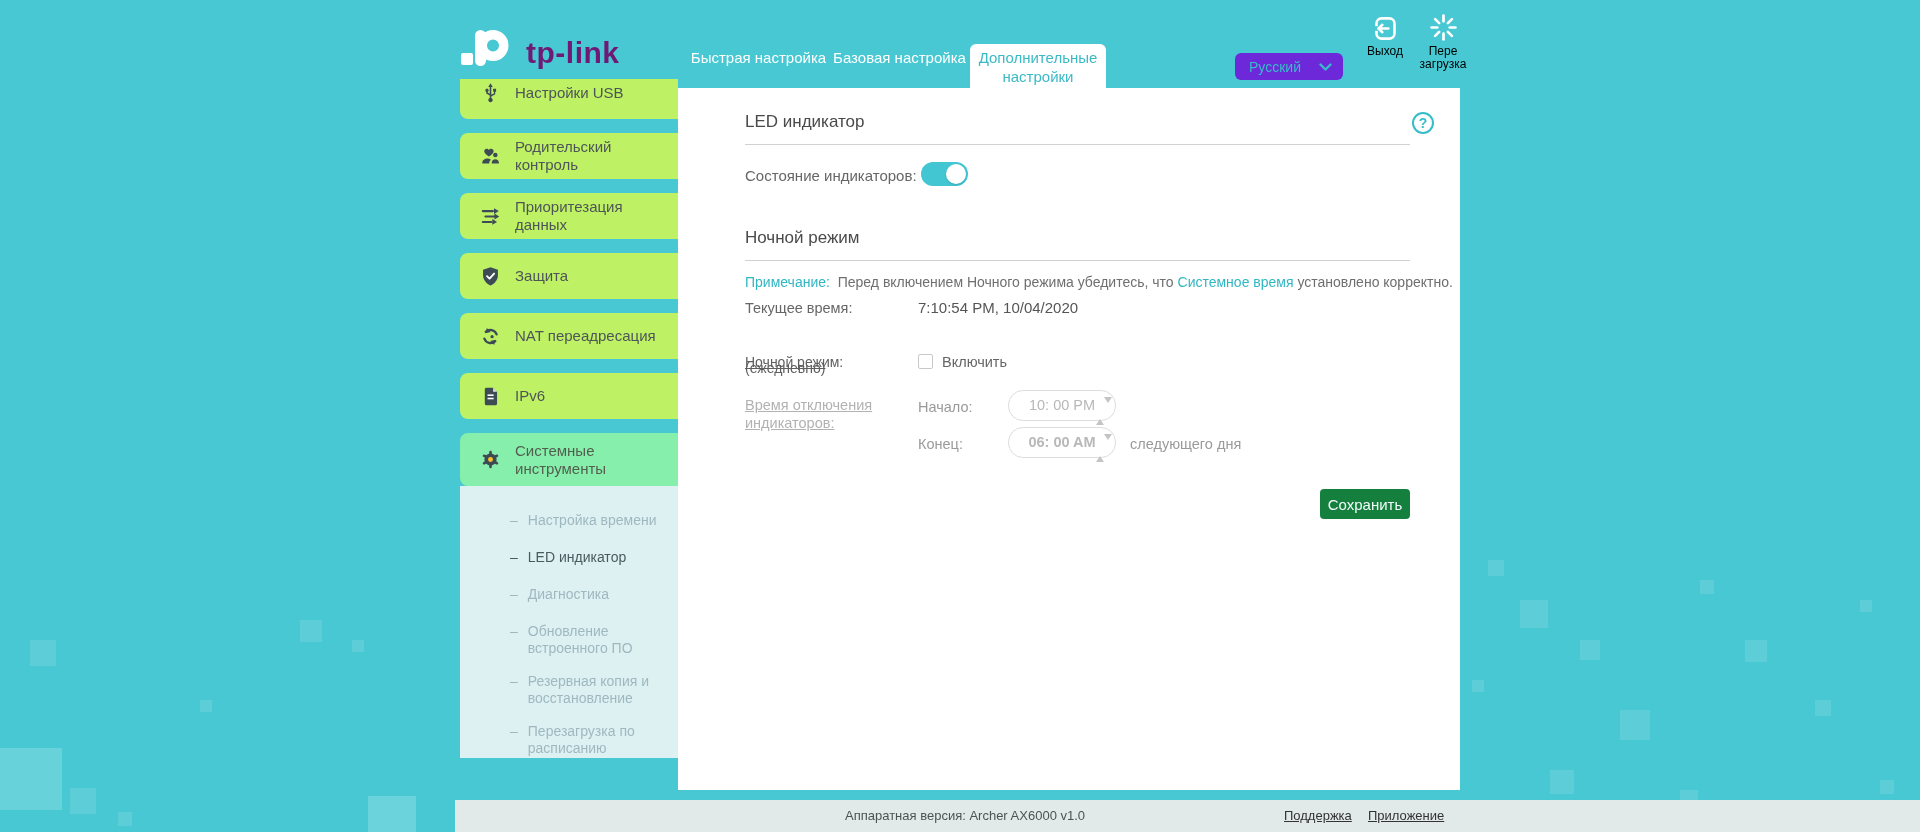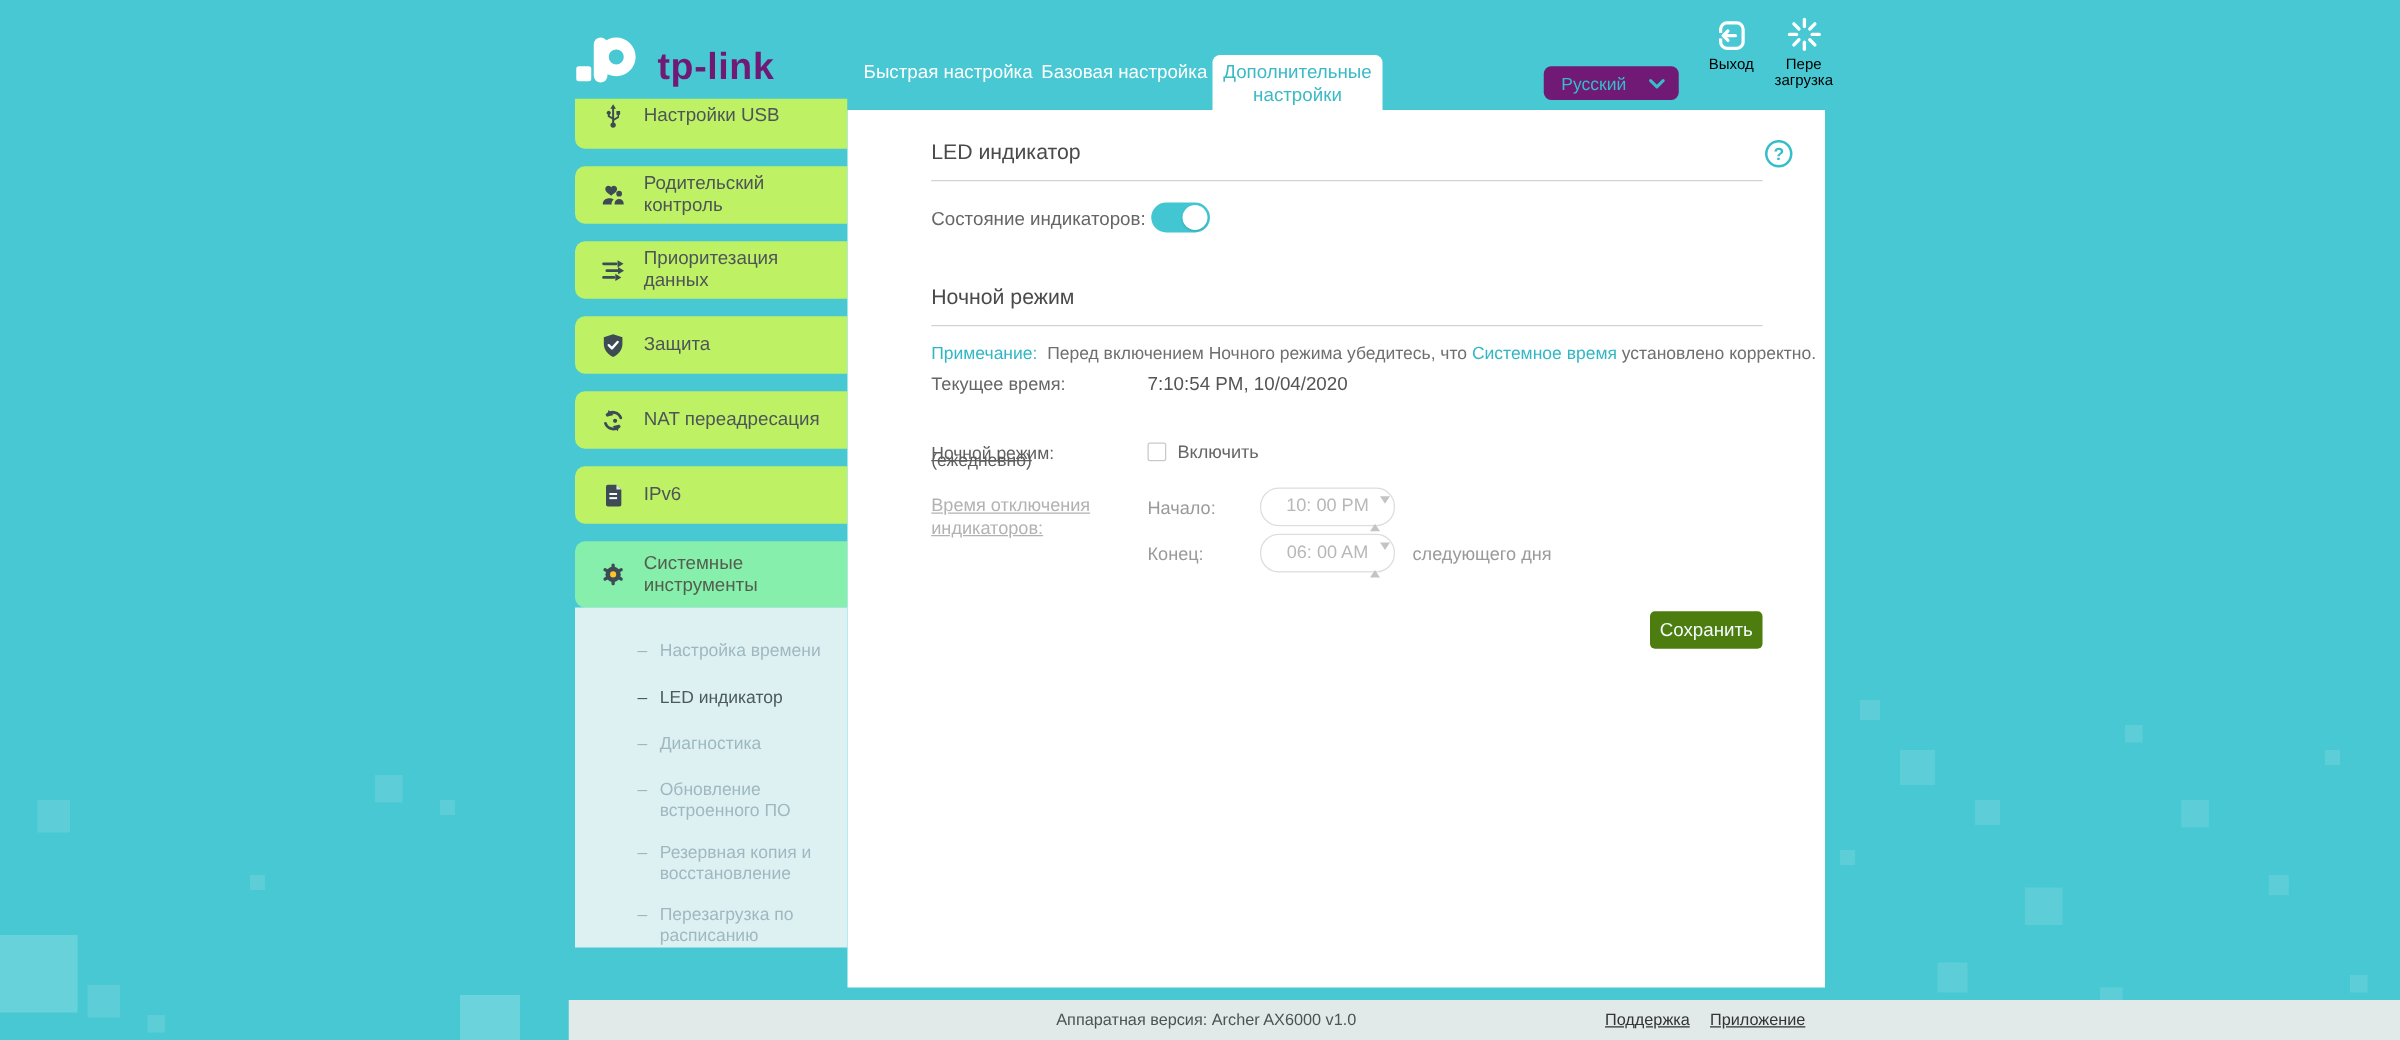"Русский" .lang { background: #701a75 -> #6d28d9 }
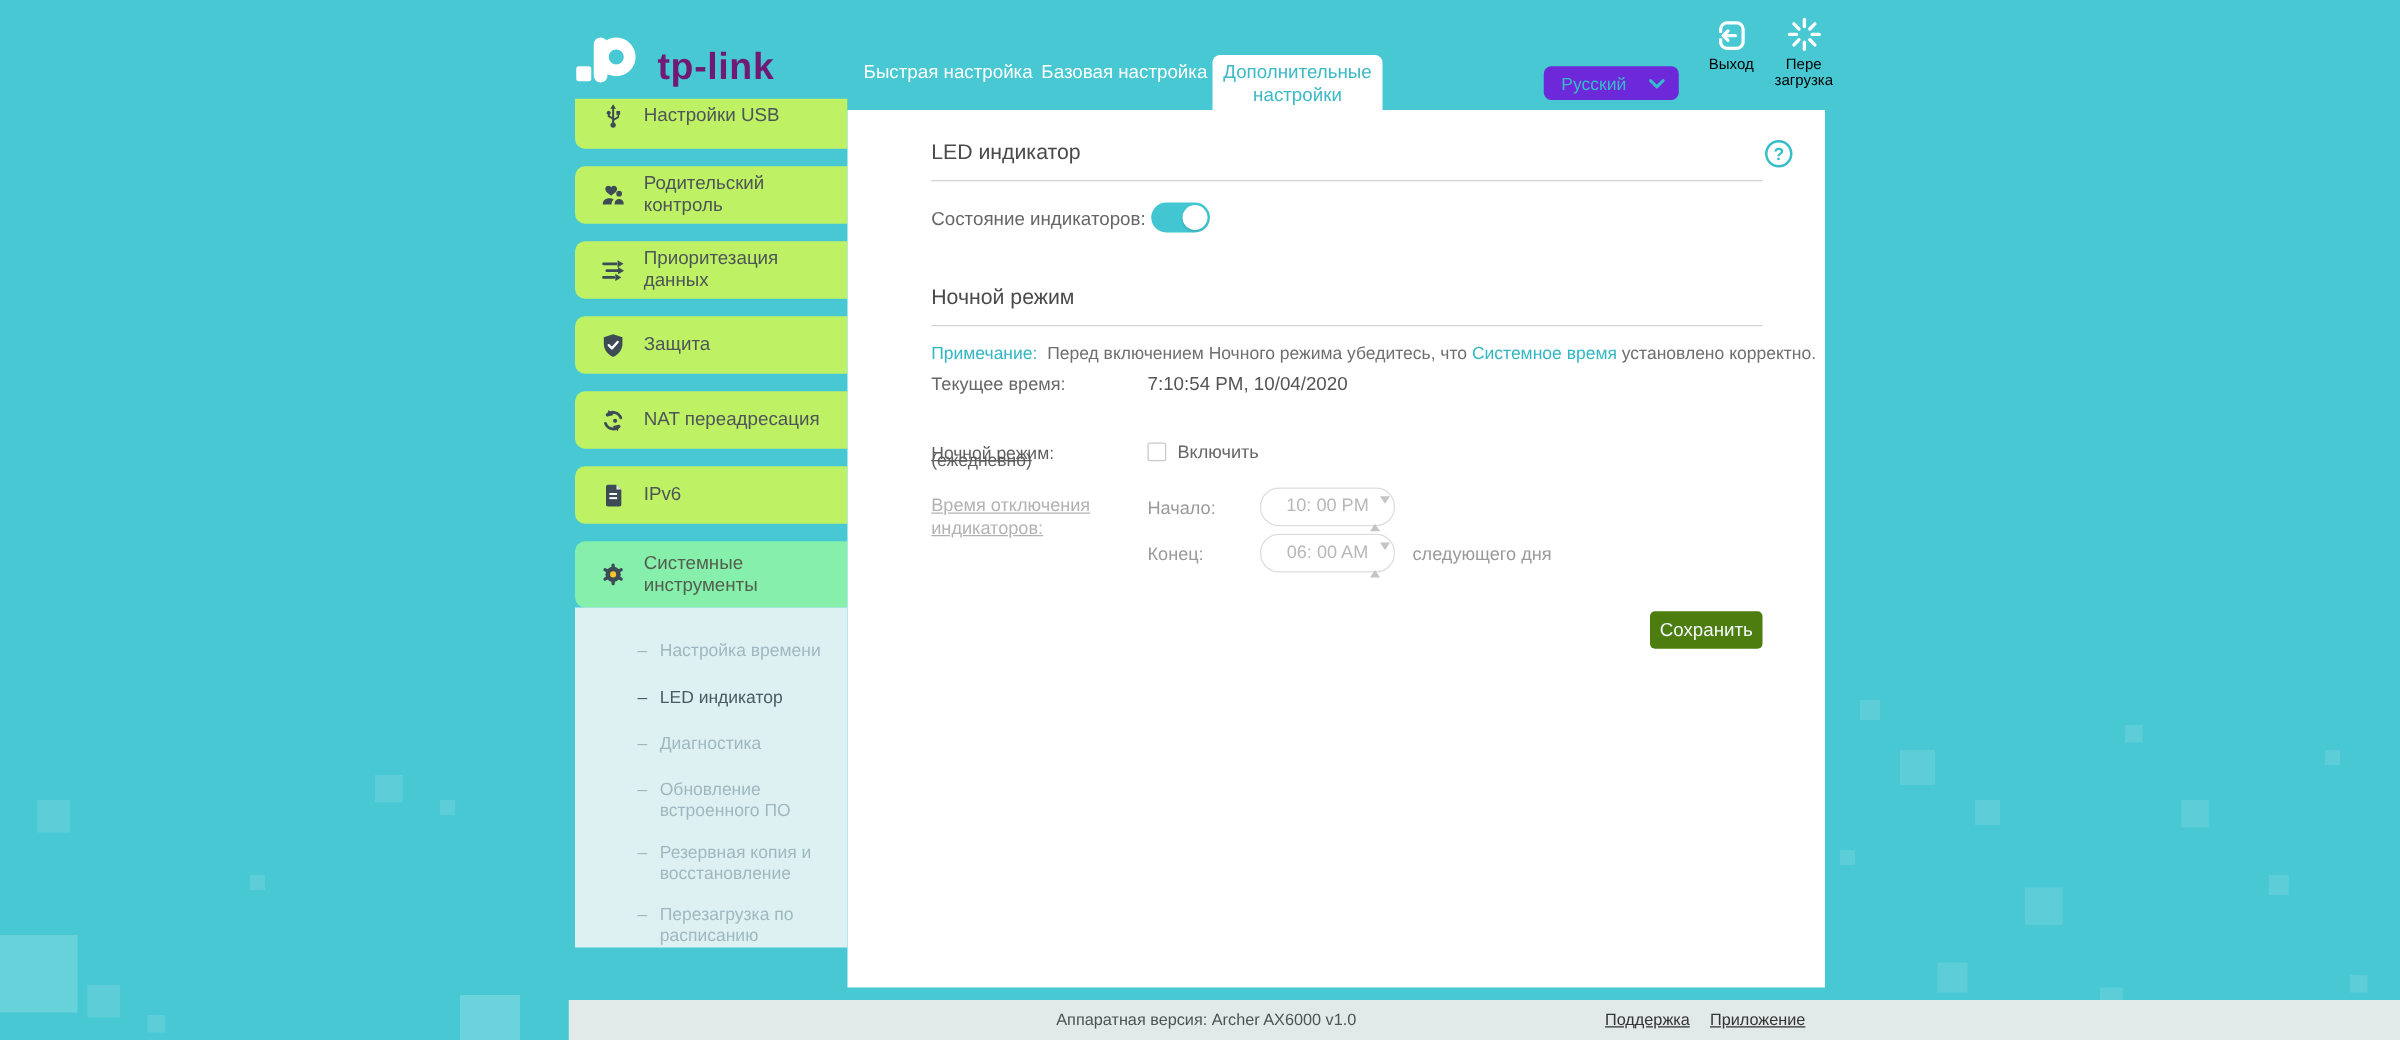"06: 00 AM" div.time-input { font-weight: none -> bold }
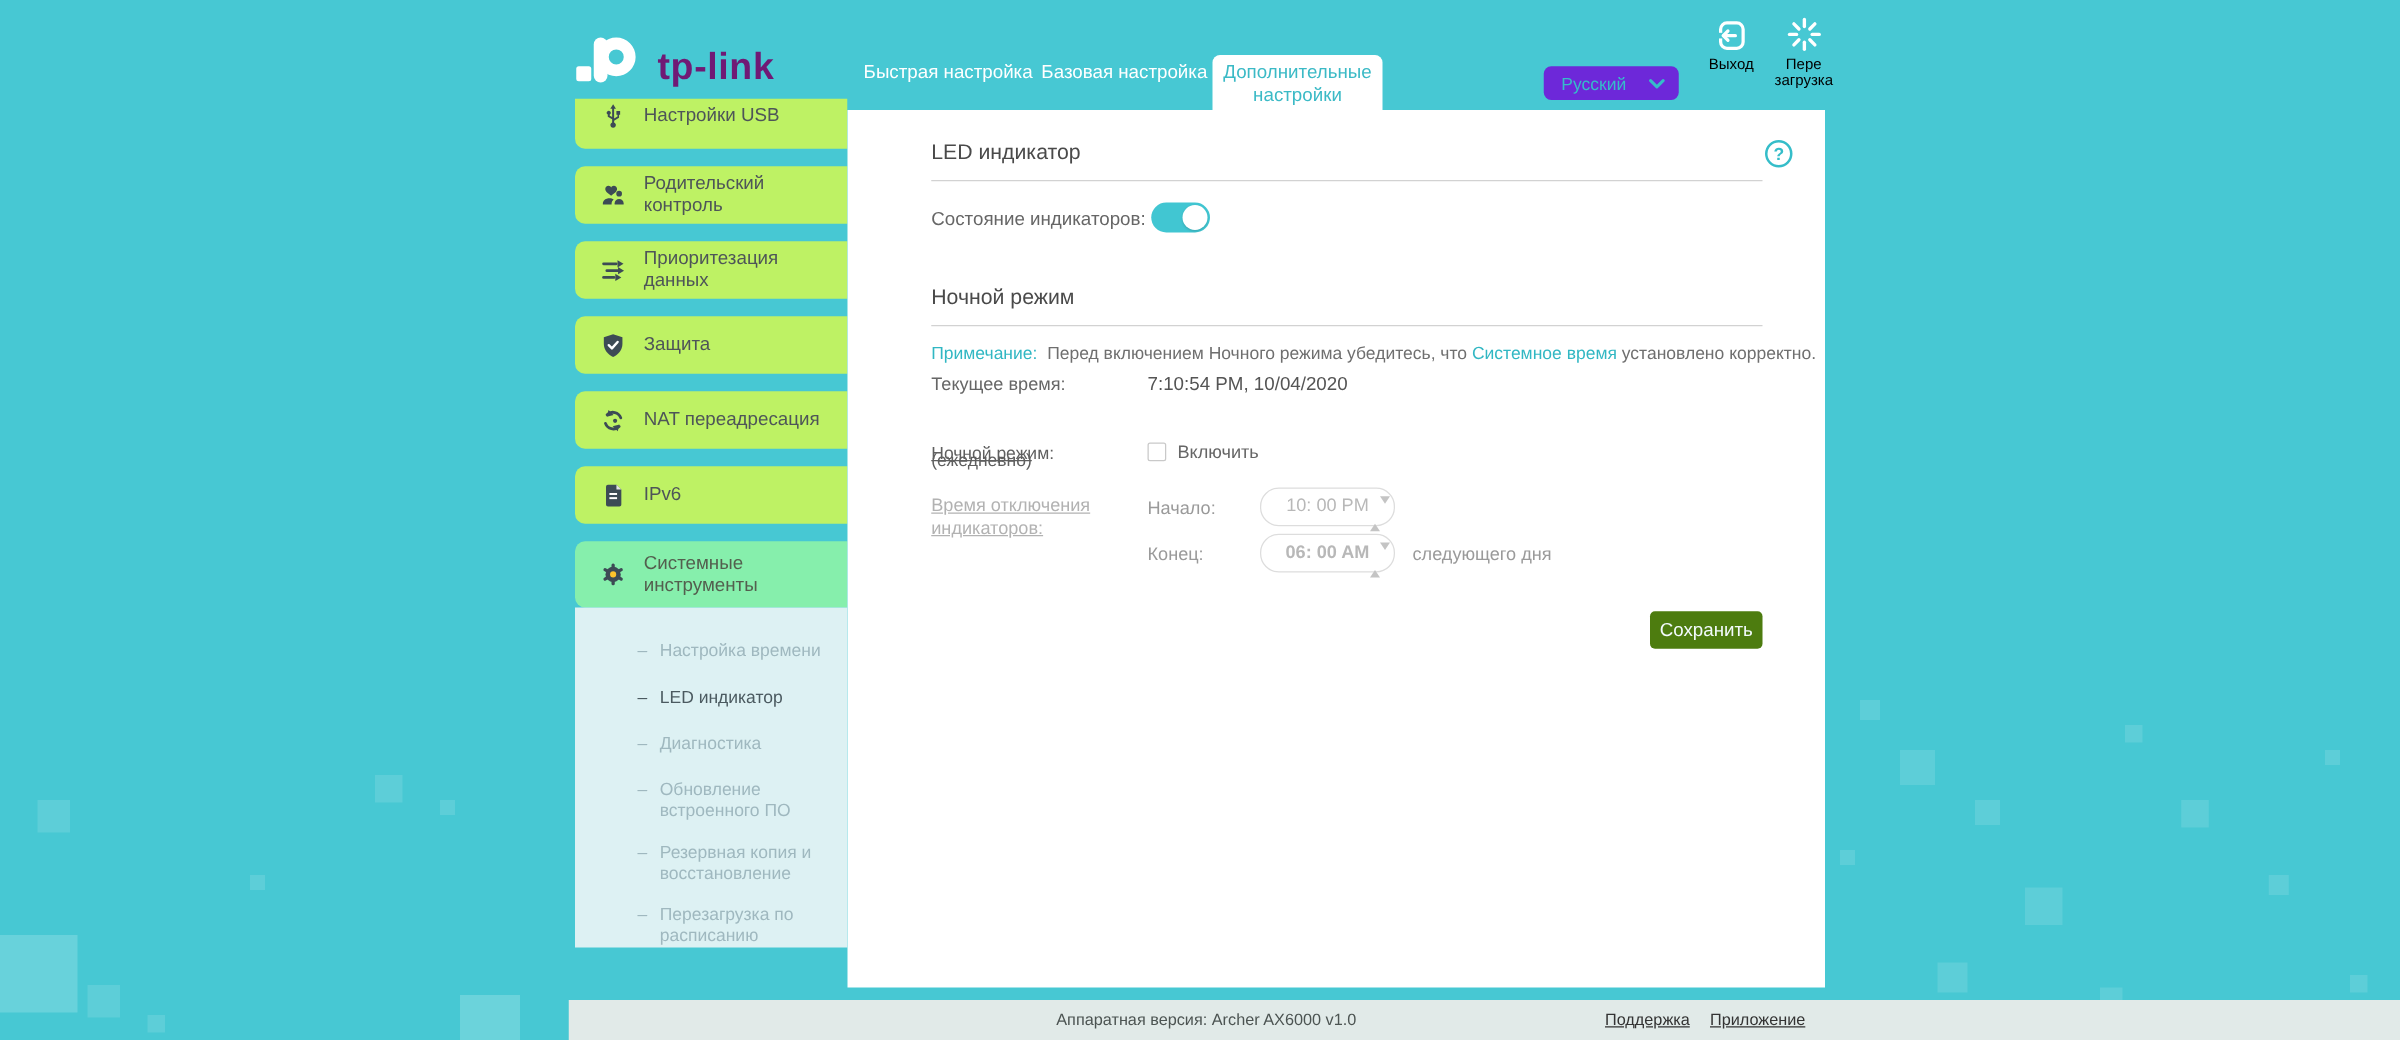"Сохранить" .save-btn { background: #4d7c0f -> #15803d }
